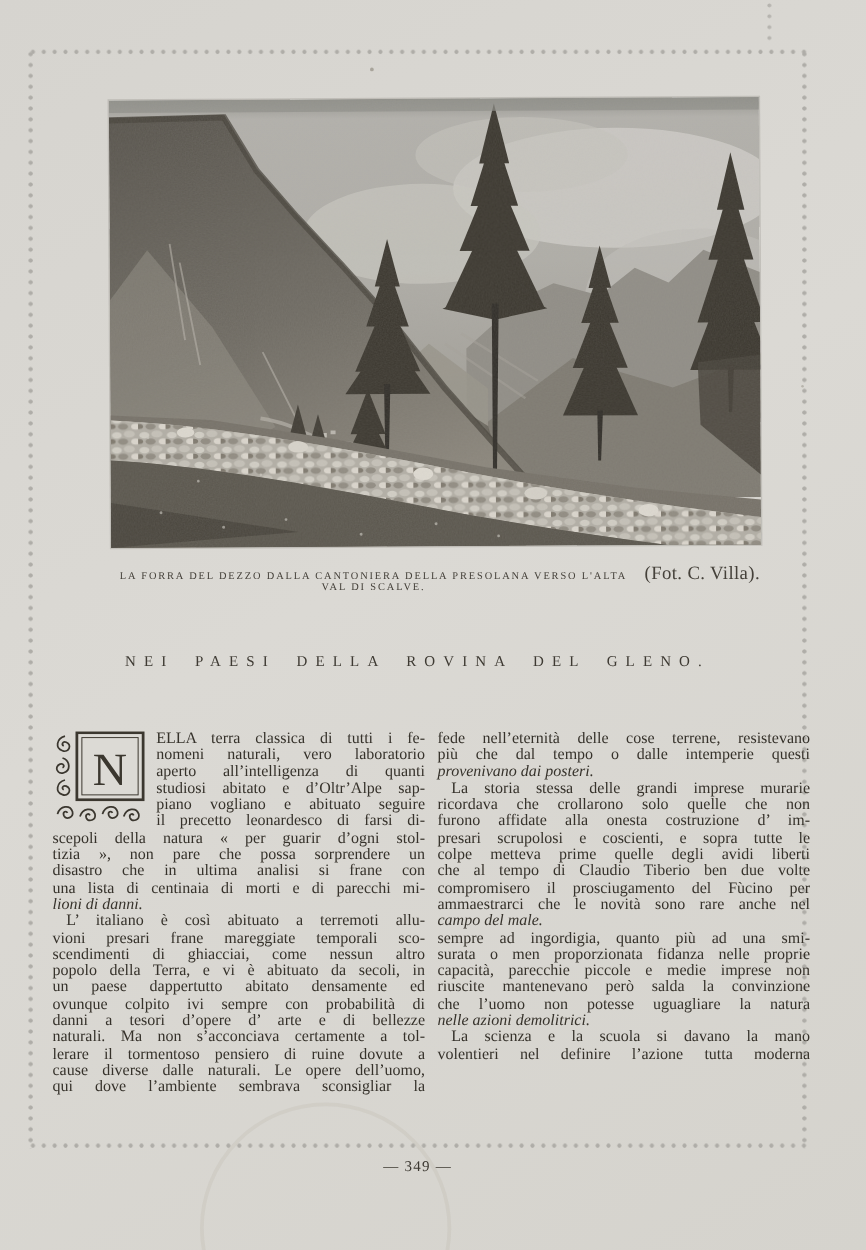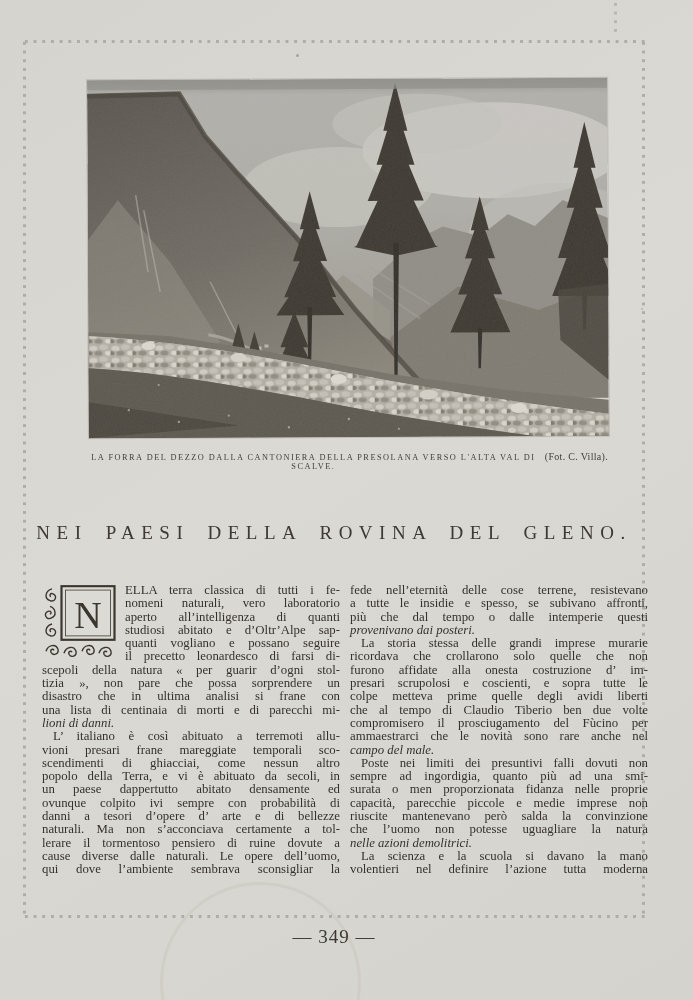"(Fot. C. Villa)." .credit { font-size: 10px -> 15px }
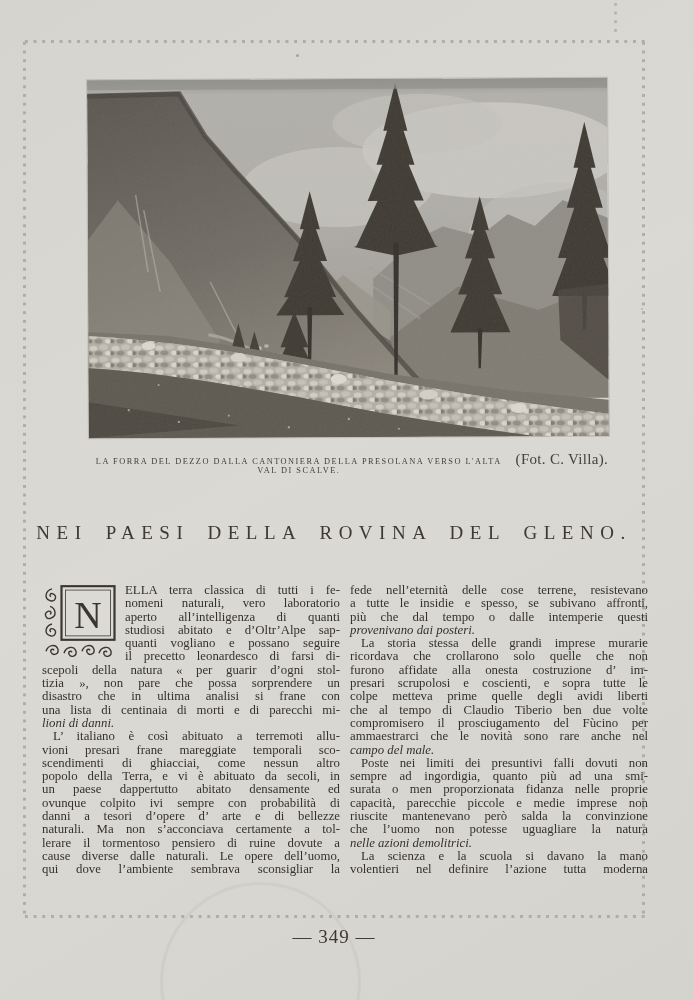"NEI PAESI DELLA ROVINA DEL" .title { font-size: 19px -> 12px }
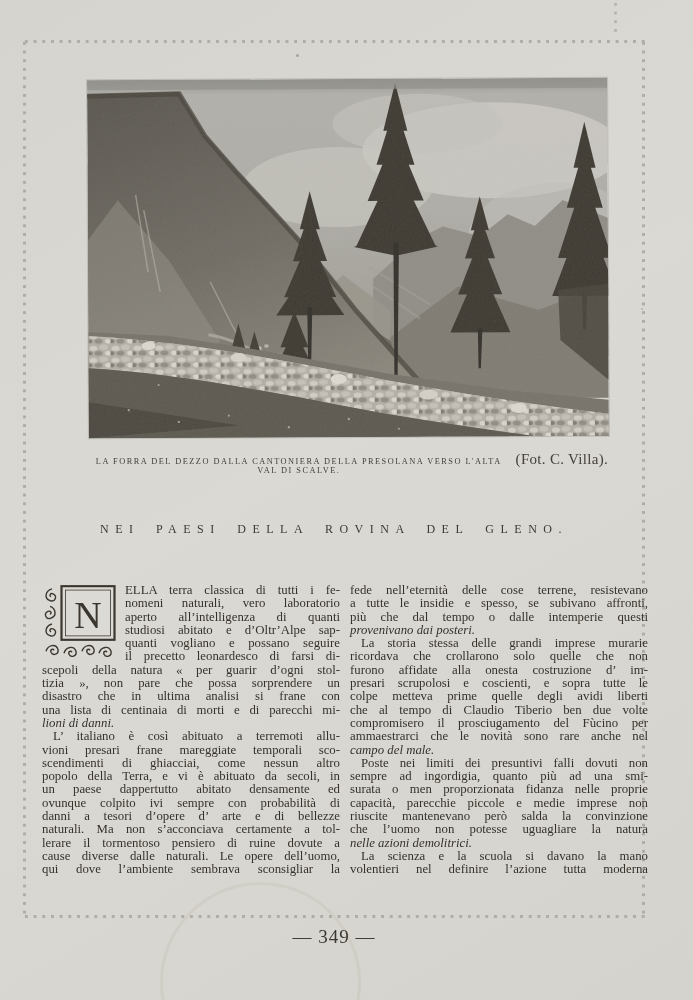"a tutte le insidie e" div.tl { html: <div>a tutte le insidie e spesso, se subivano affronti,</div> -> none }
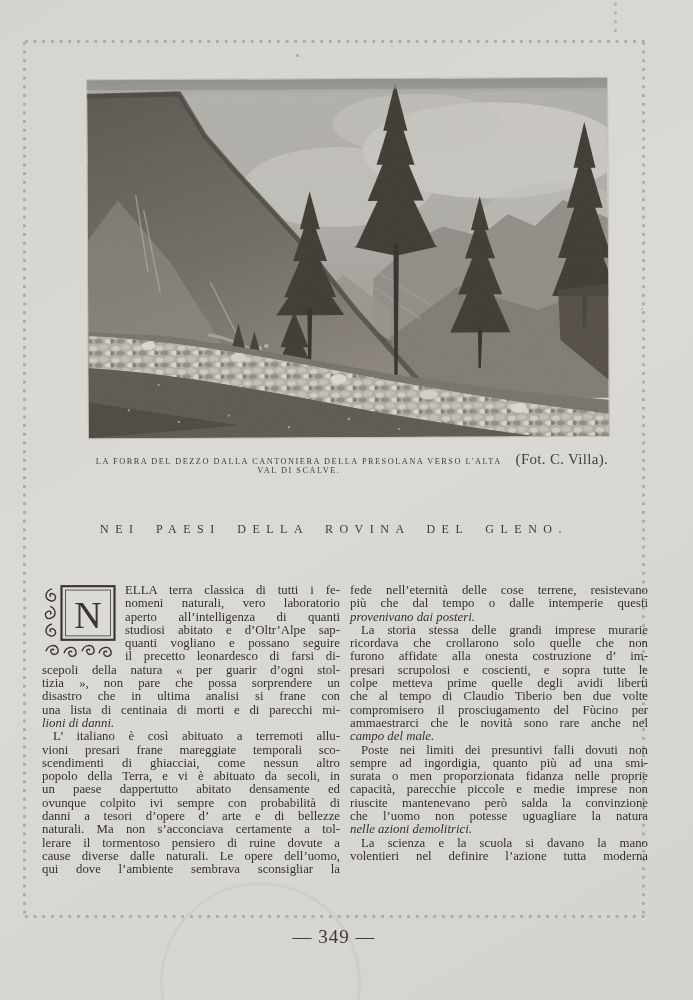"quanti vogliano e possano seguire" div.tl { text: quanti vogliano e possano -> piano vogliano e abituato }
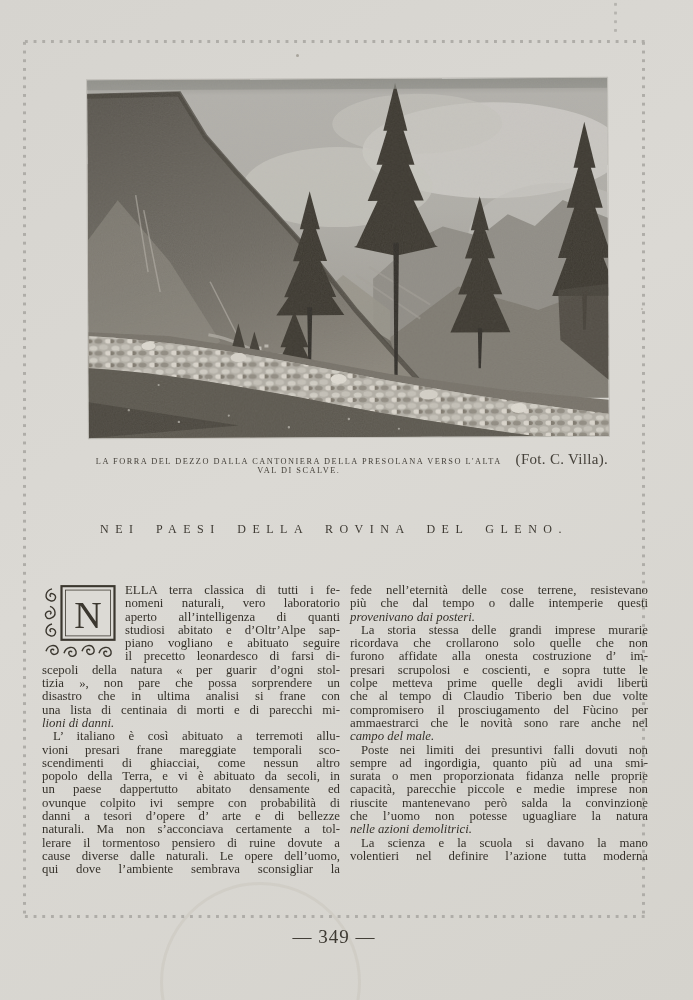"Poste nei limiti dei presuntivi" div.tl { html: <div>Poste nei limiti dei presuntivi falli dovuti non</div> -> none }
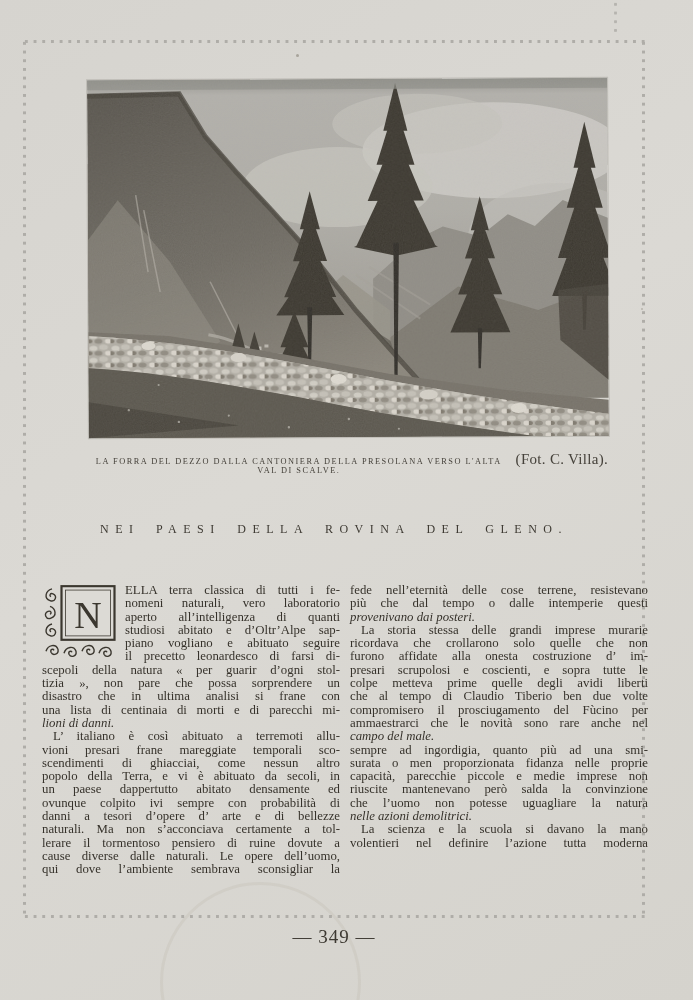"— 349 —" .pagenum { font-size: 19px -> 12px }
